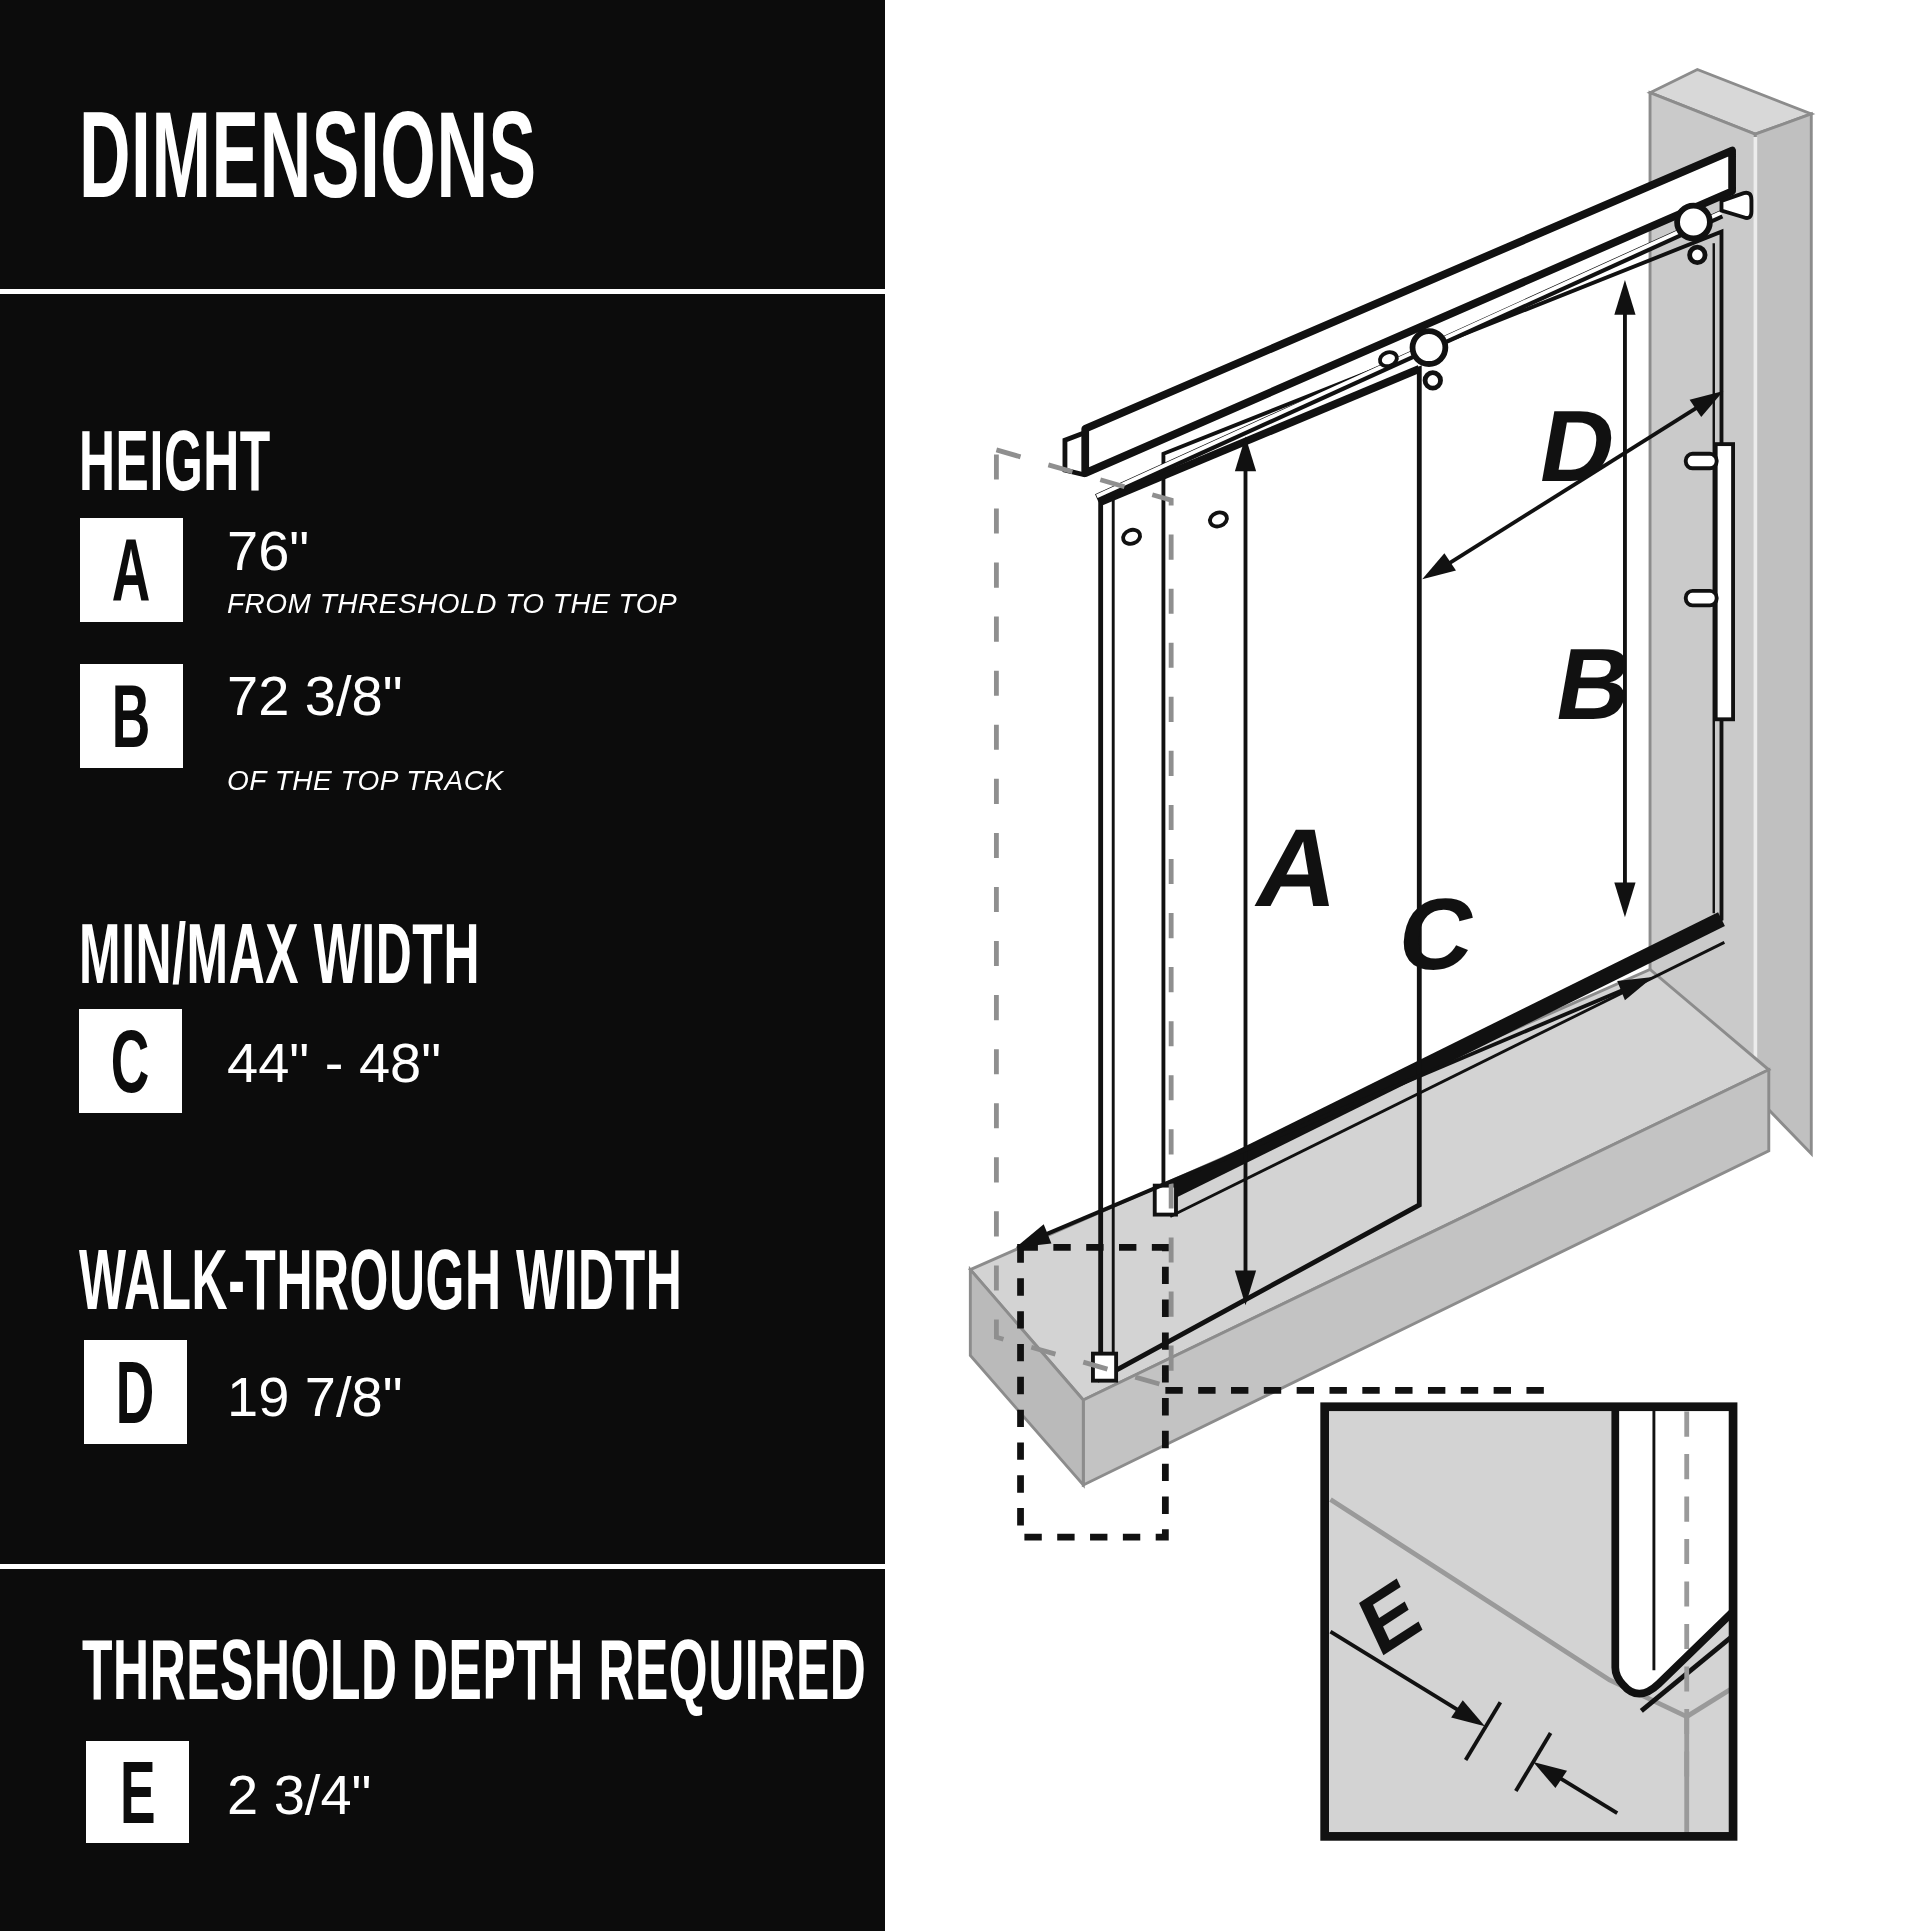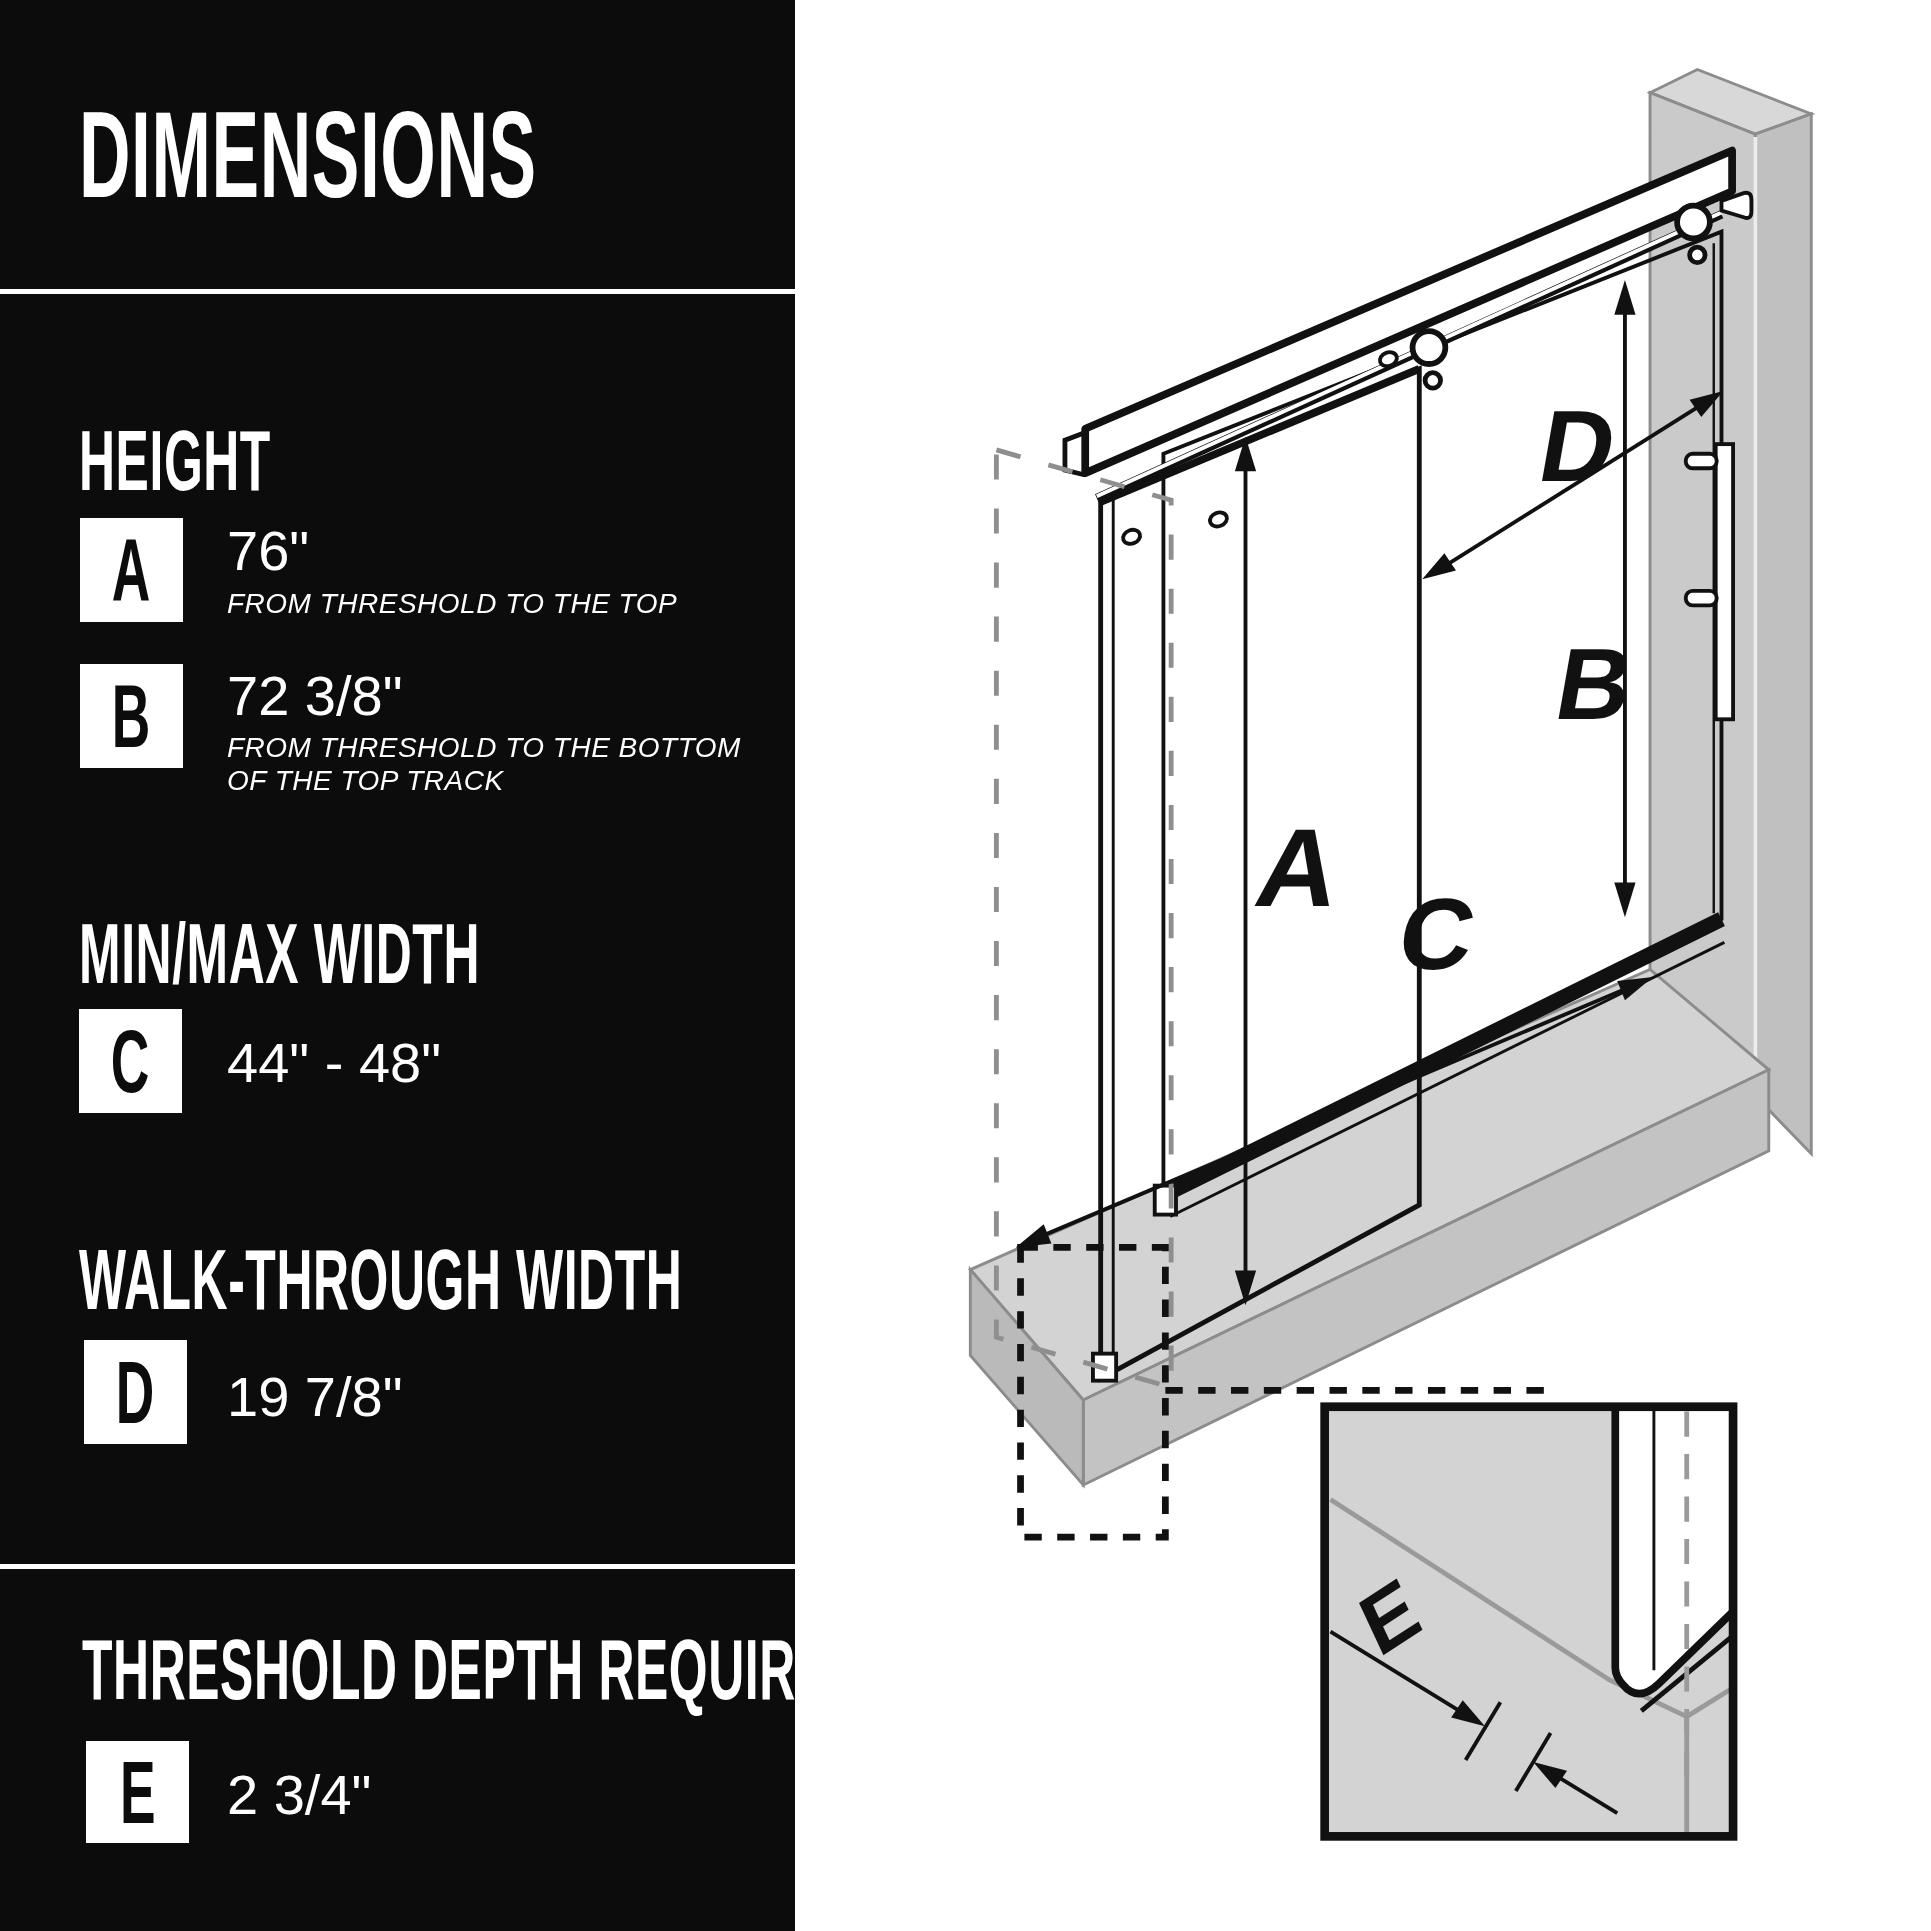"DIMENSIONS" .panel { width: 795px -> 885px }
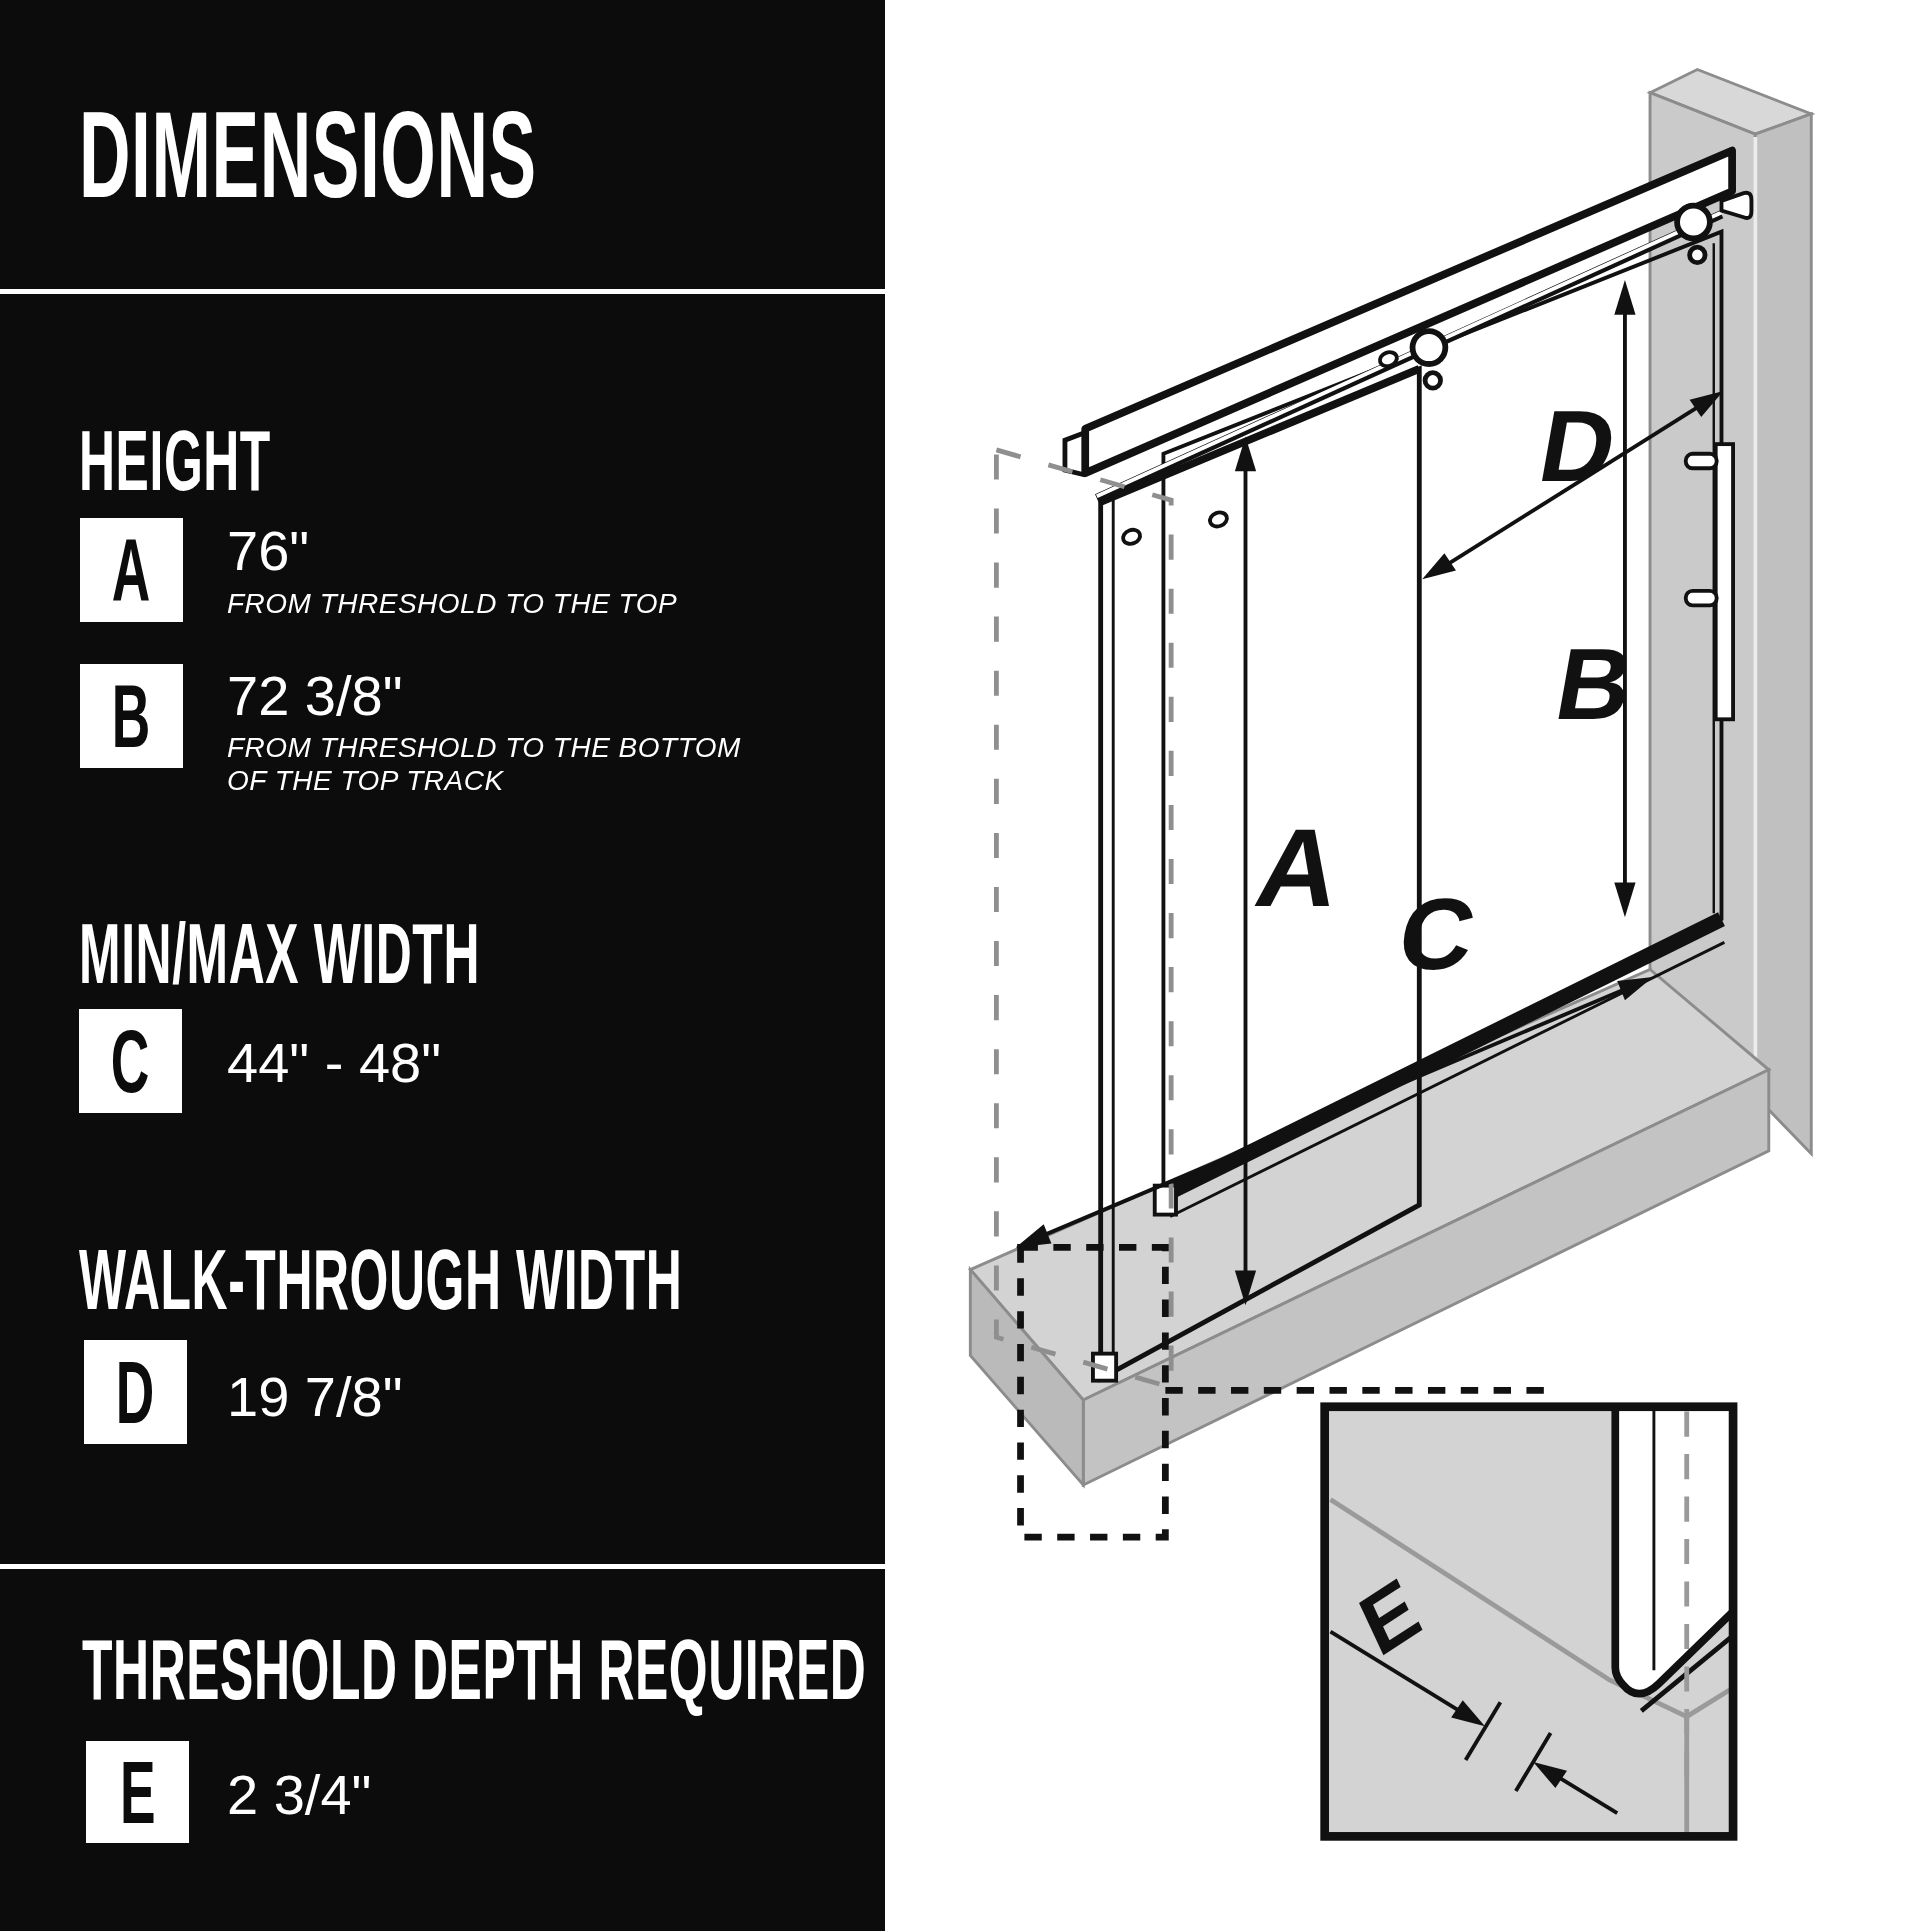"FROM THRESHOLD TO THE BOTTOM" div.desc { html: <div>FROM THRESHOLD TO THE BOTTOM</div> -> none }
